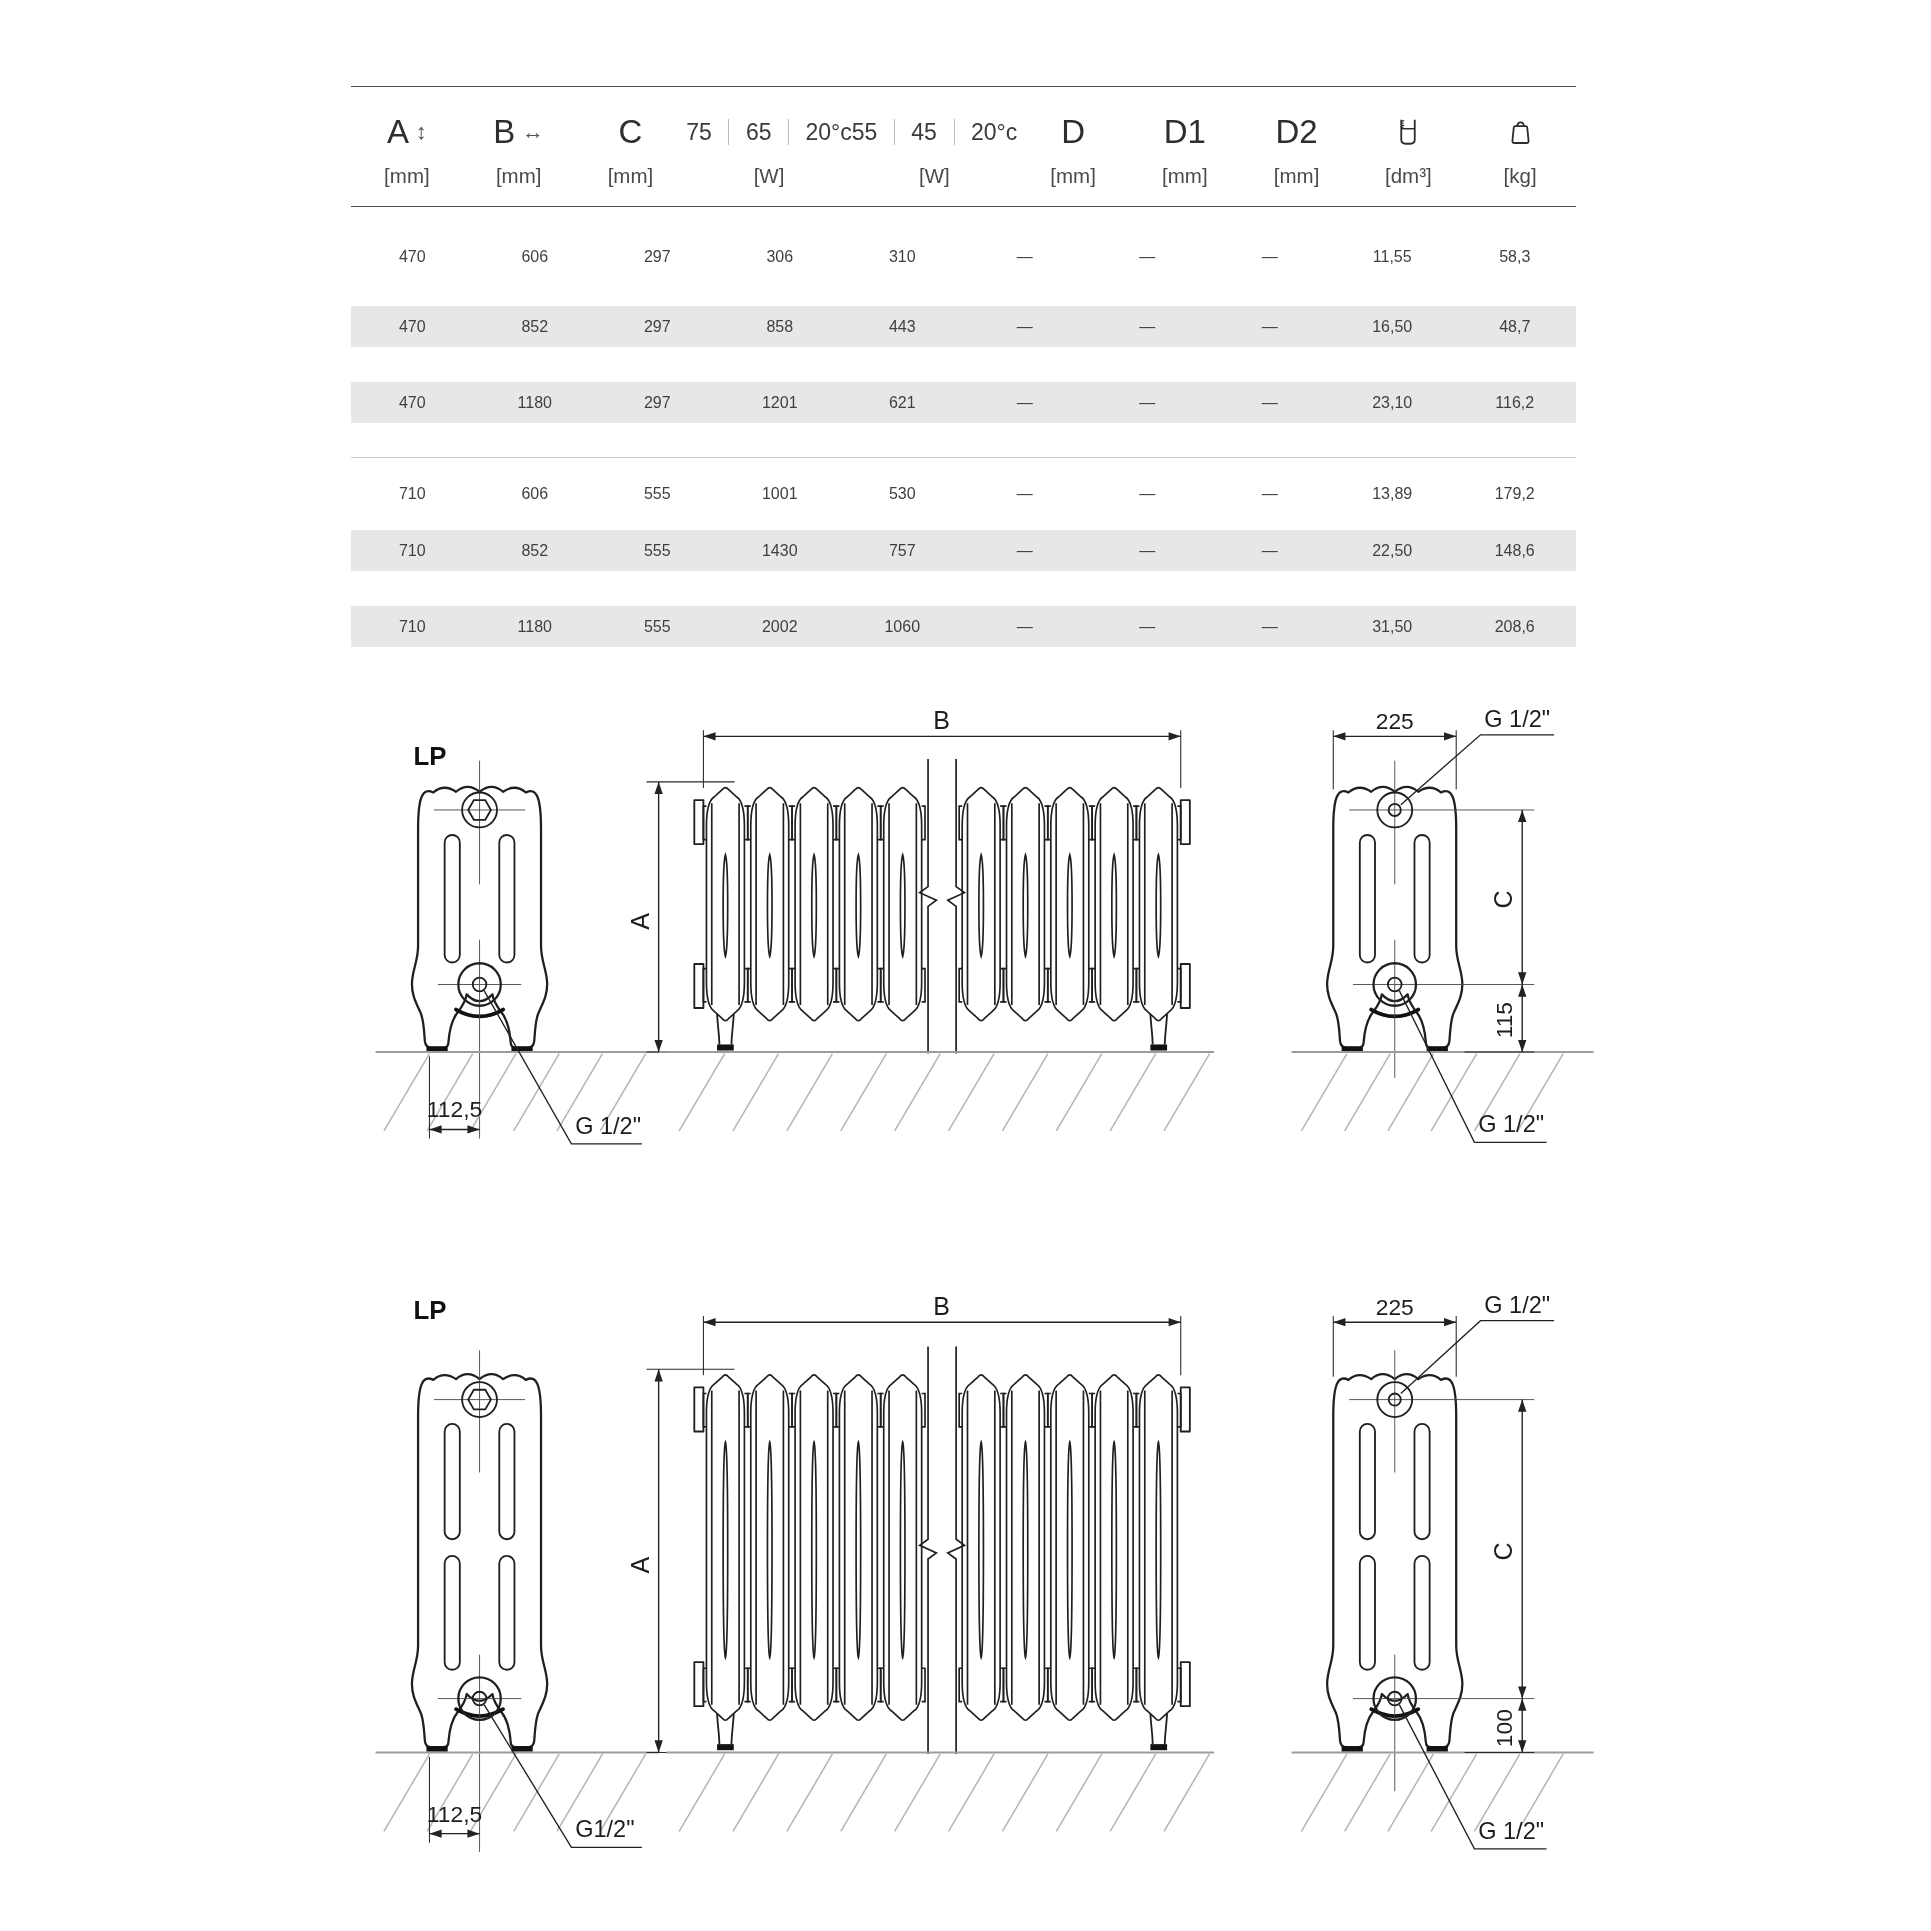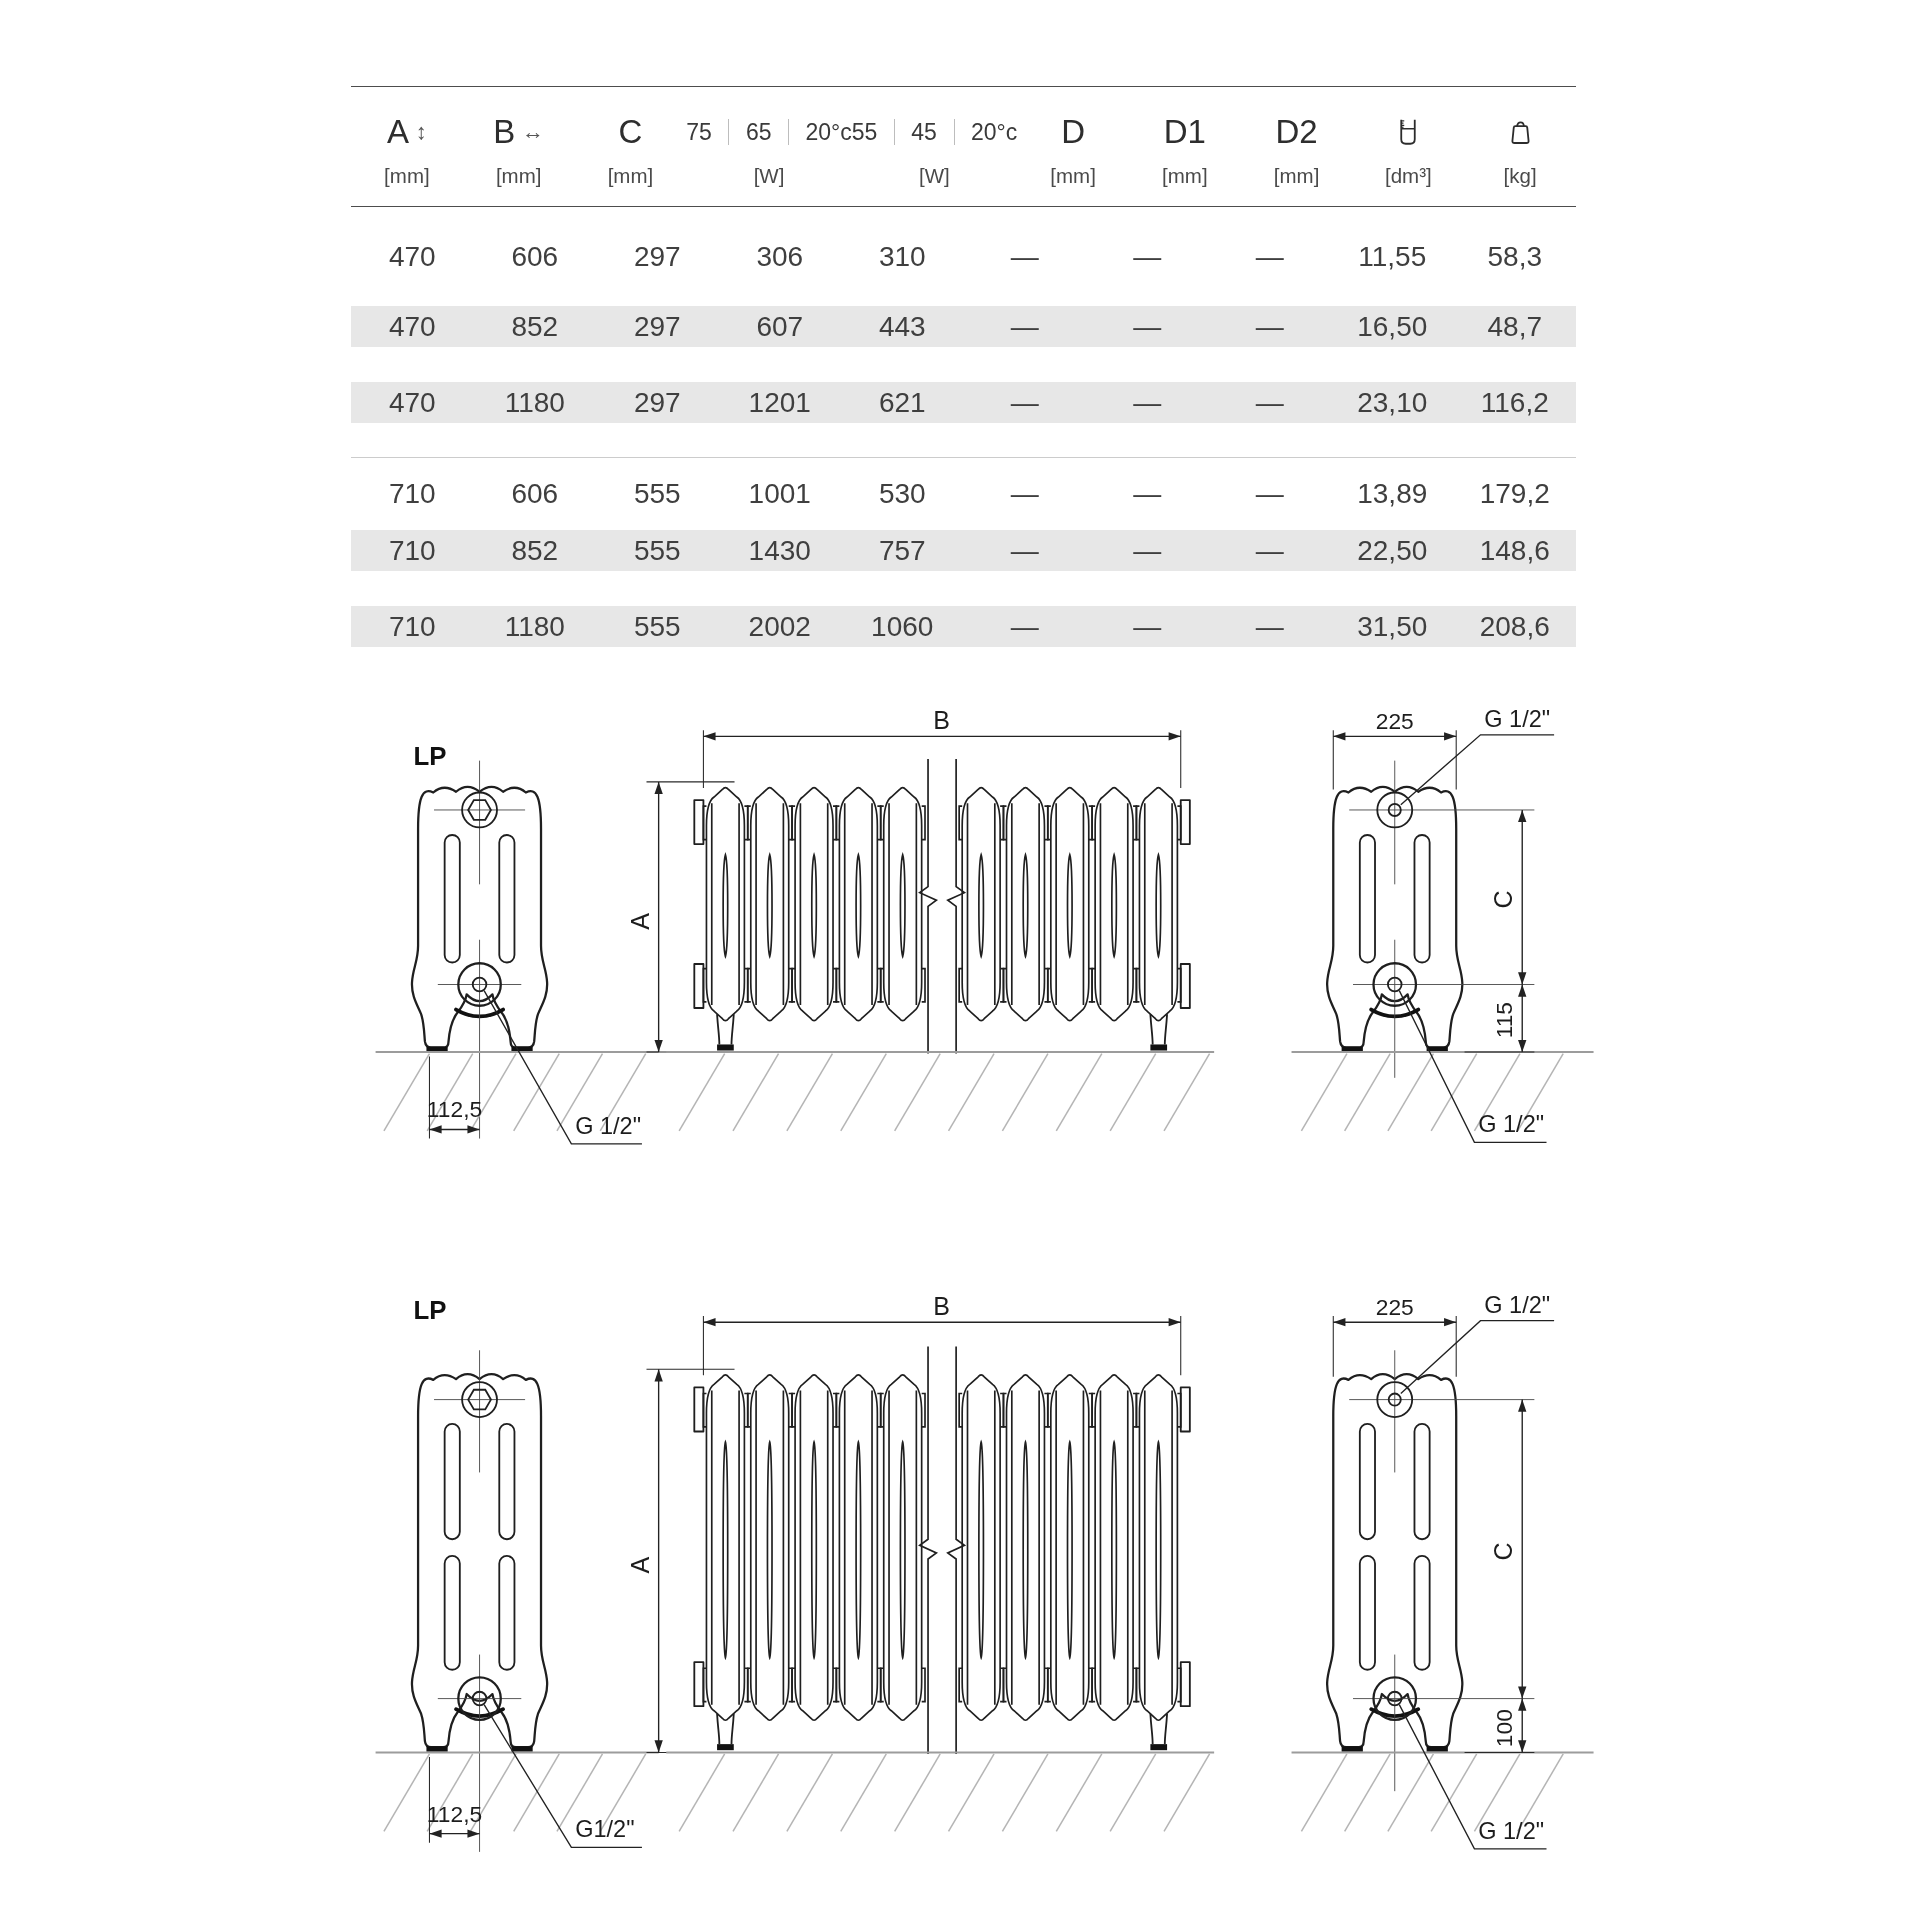"470" .trow { font-size: 28px -> 16px }
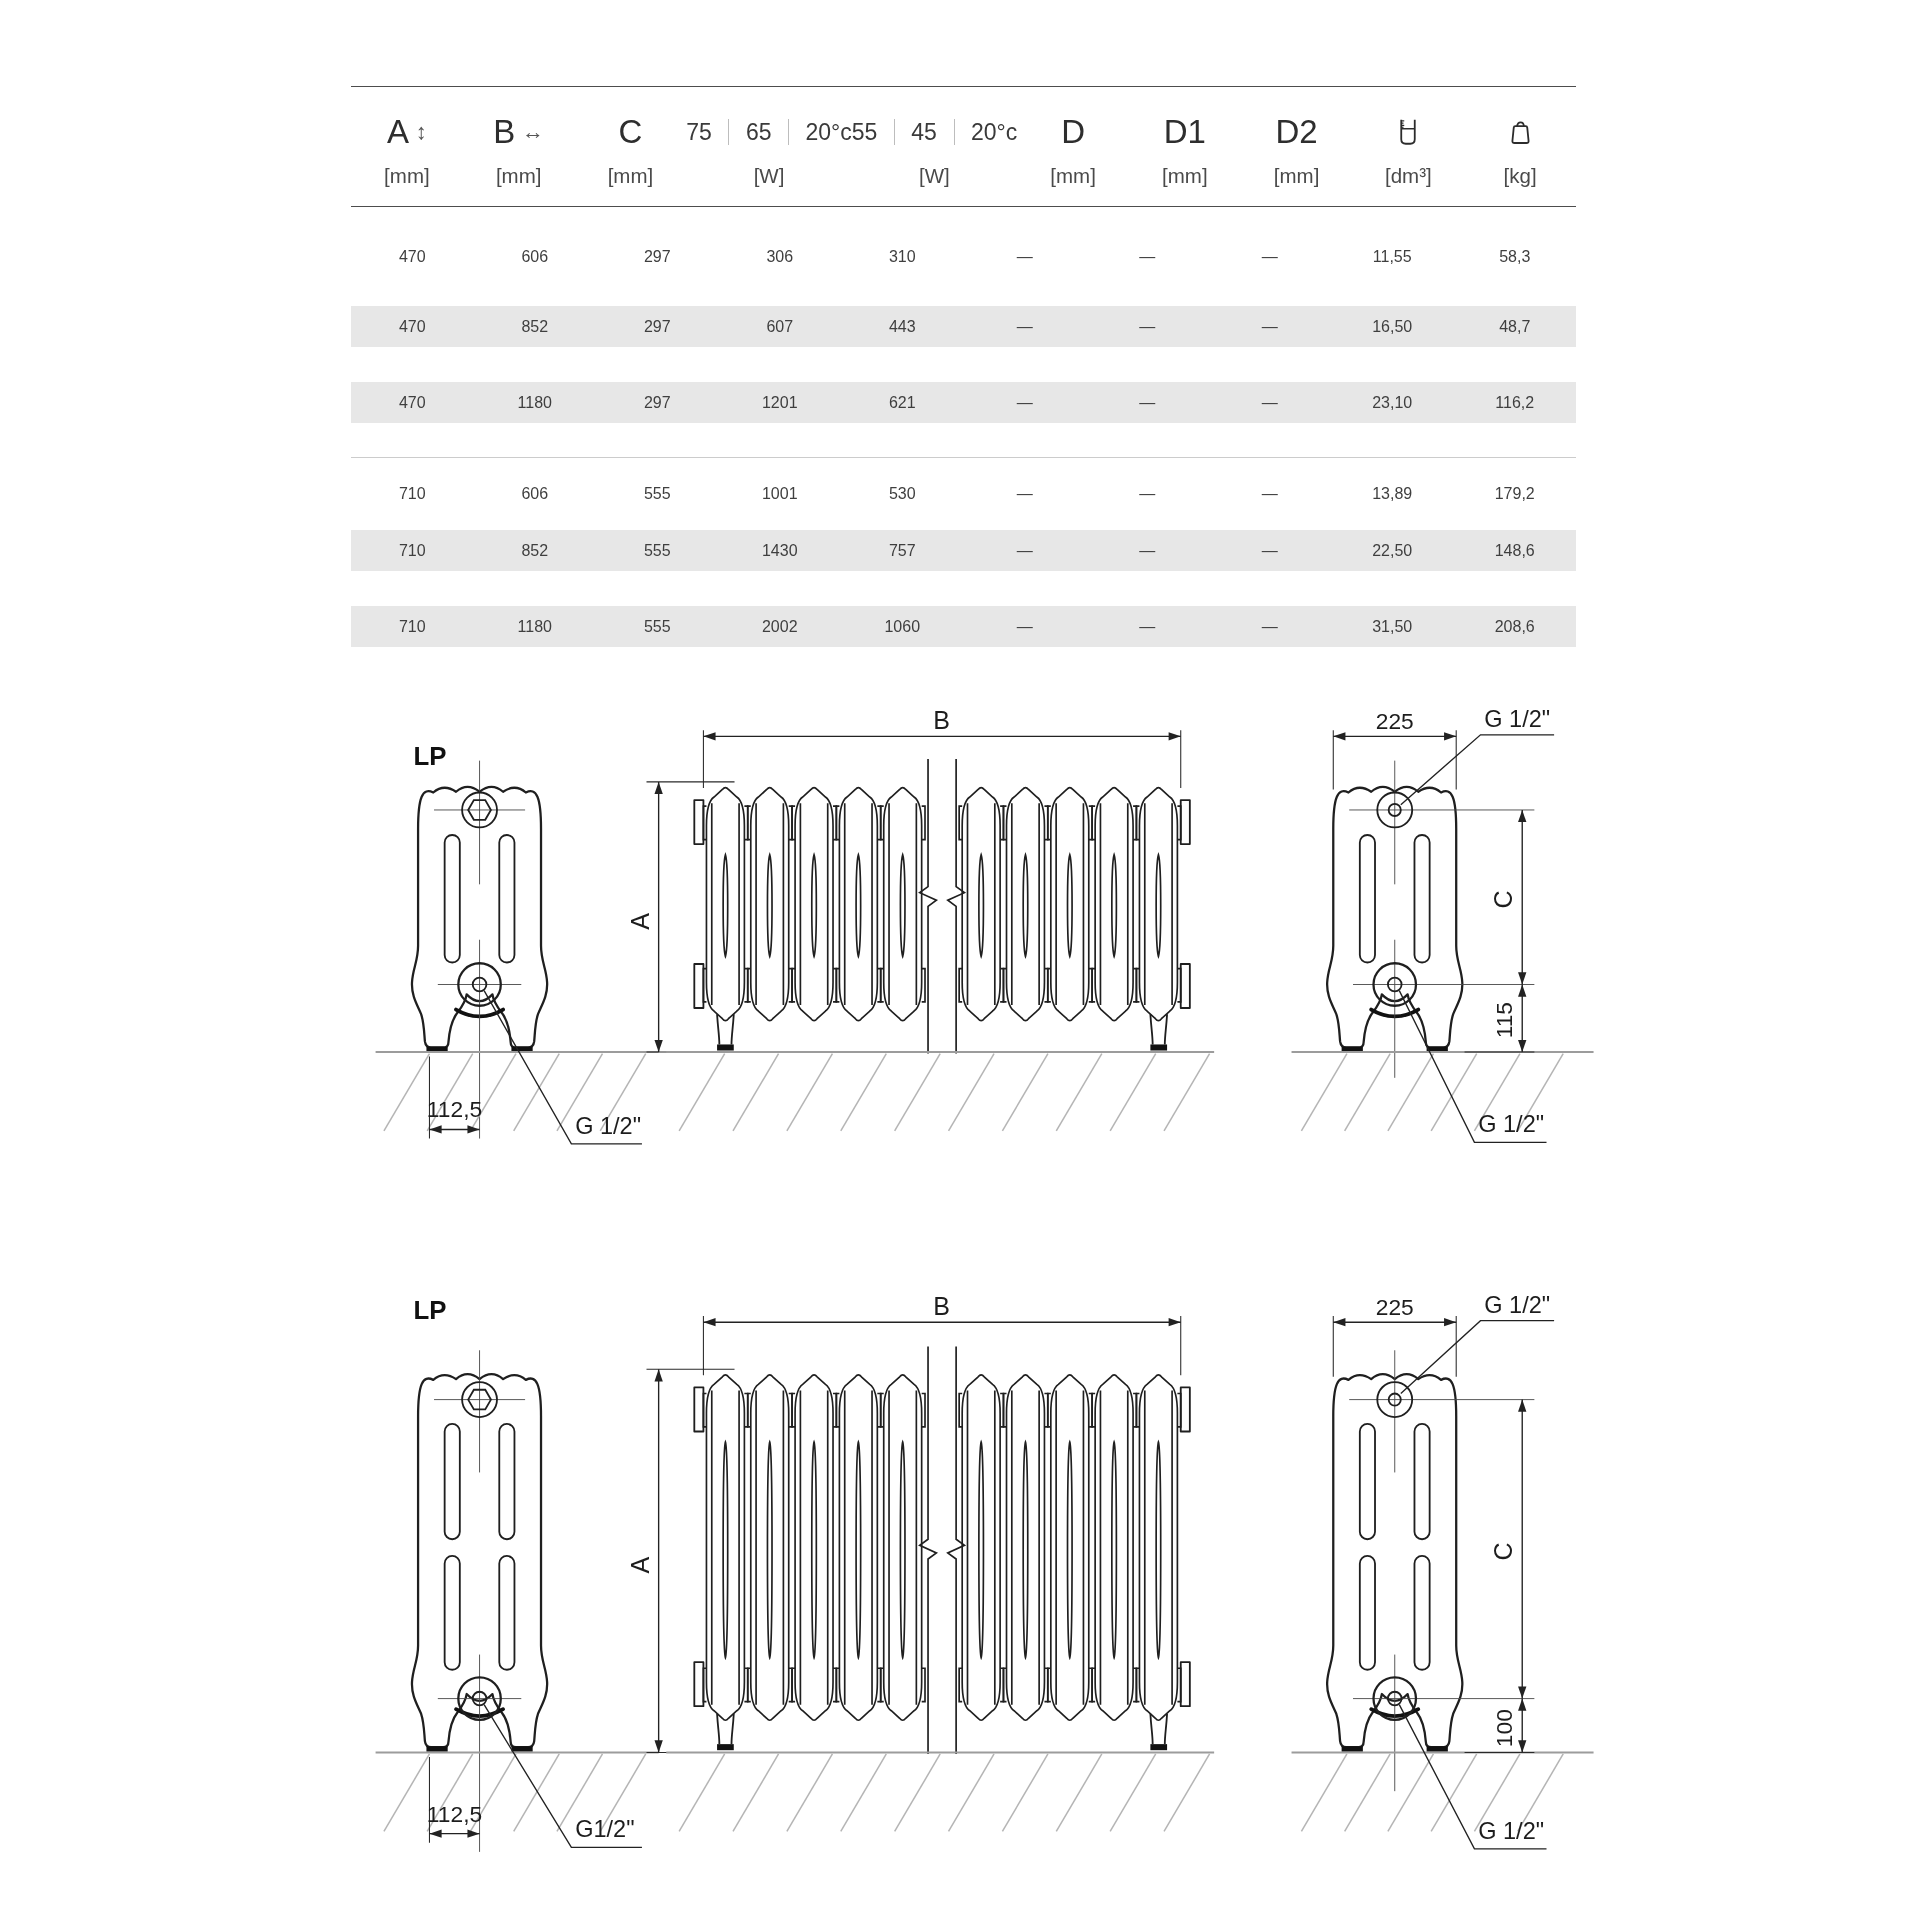"607" div.tcell { text: 607 -> 858 }
